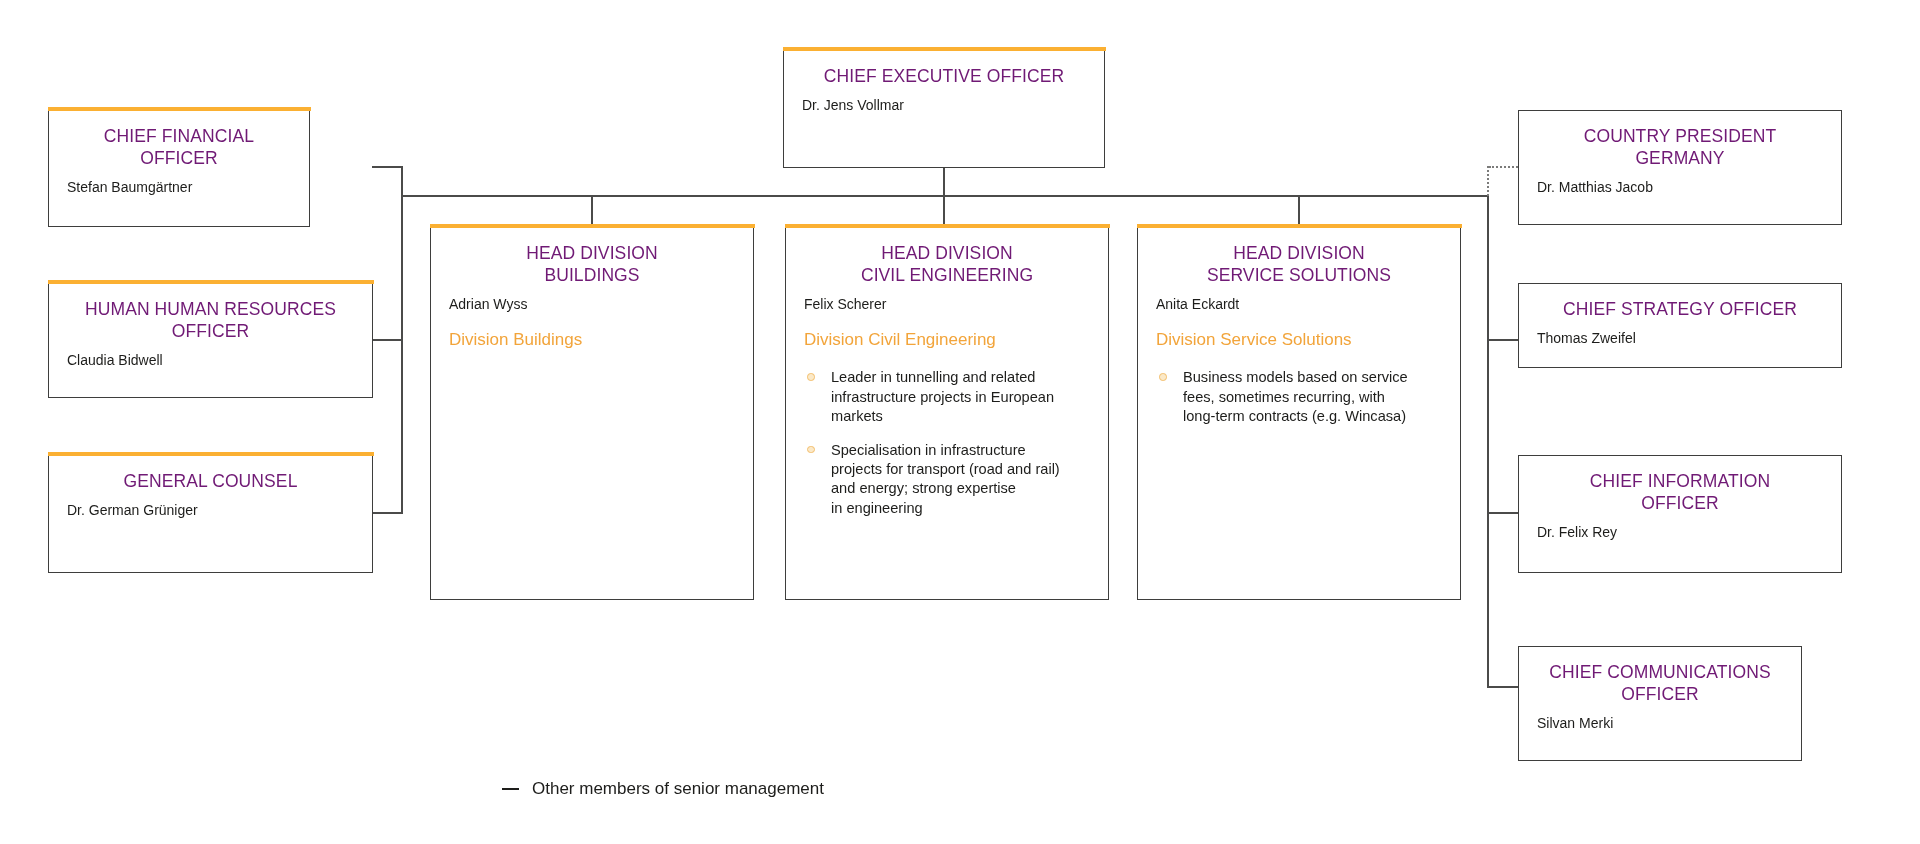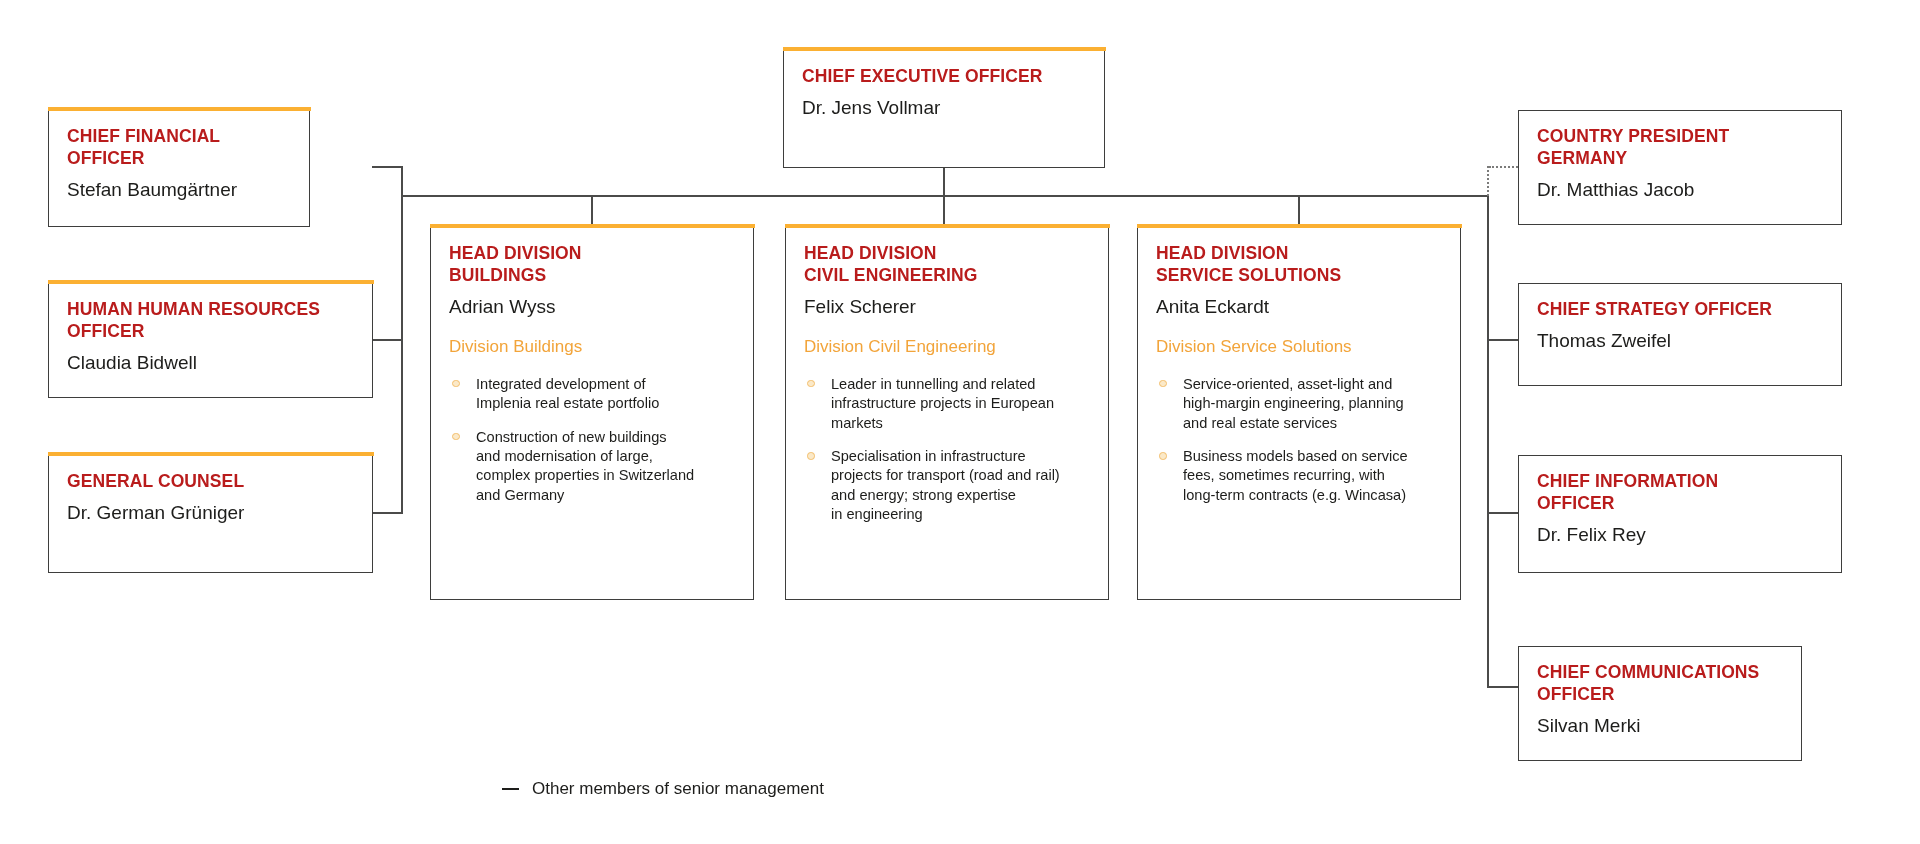"CHIEF EXECUTIVE OFFICER" .card-title { color: #b91c1c -> #701a75; font-weight: 700 -> 400; text-align: none -> center }
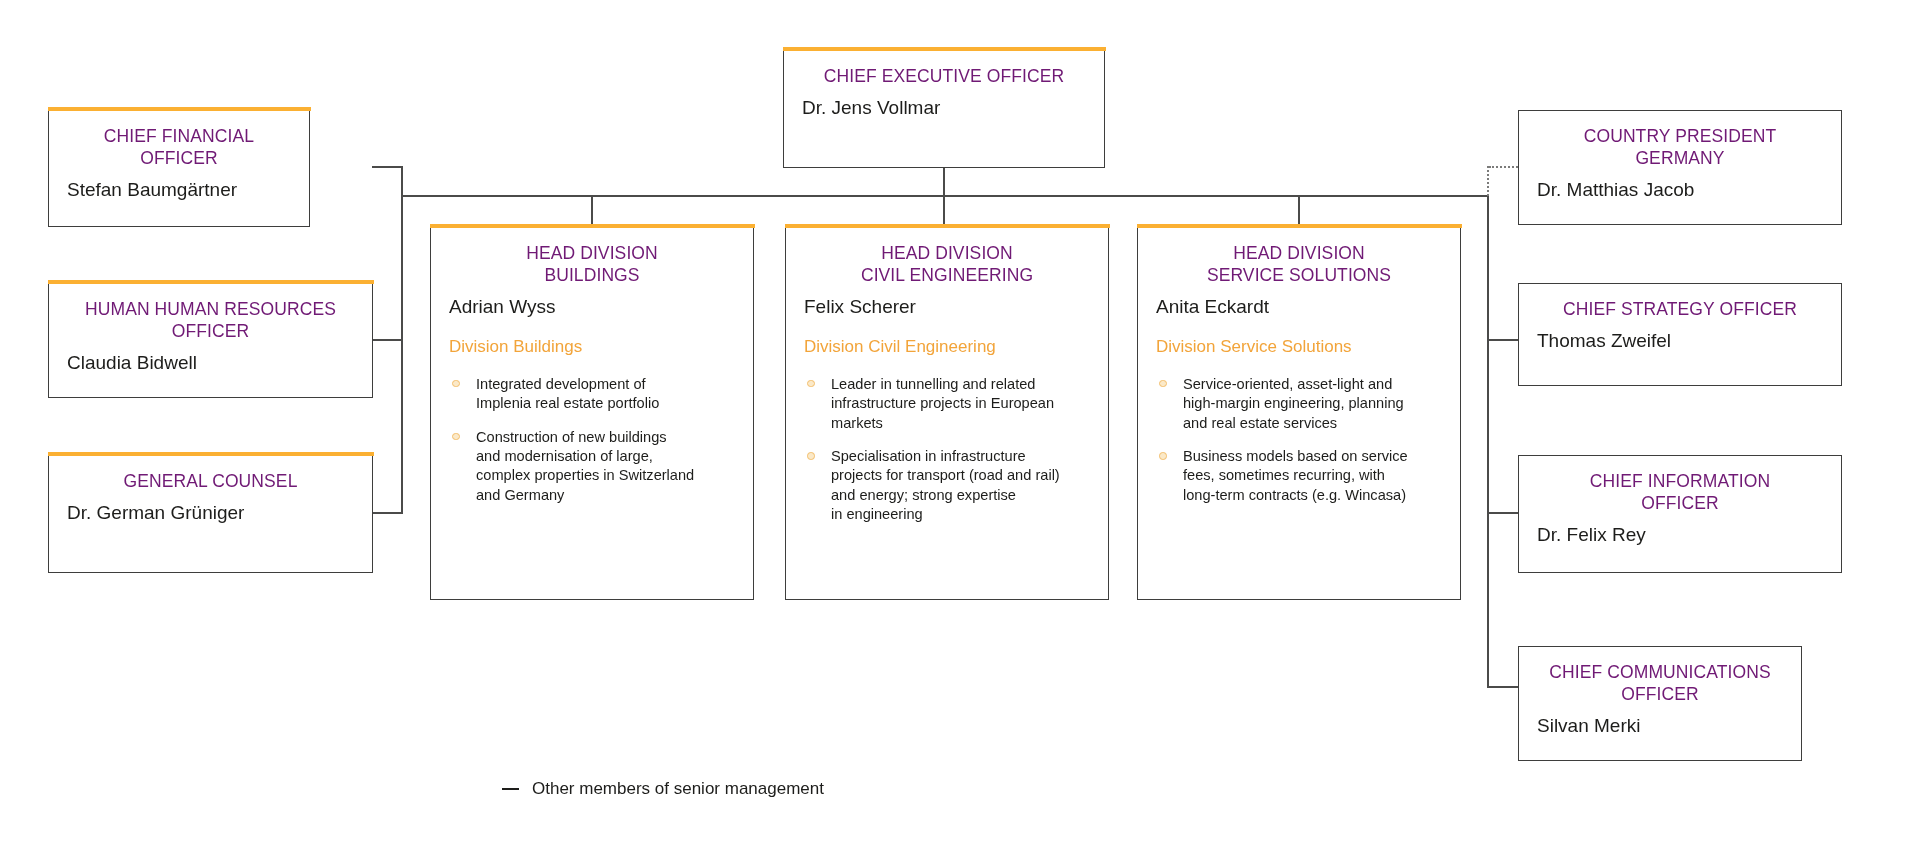"Dr. Jens Vollmar" .card-name { font-size: 19px -> 14px }
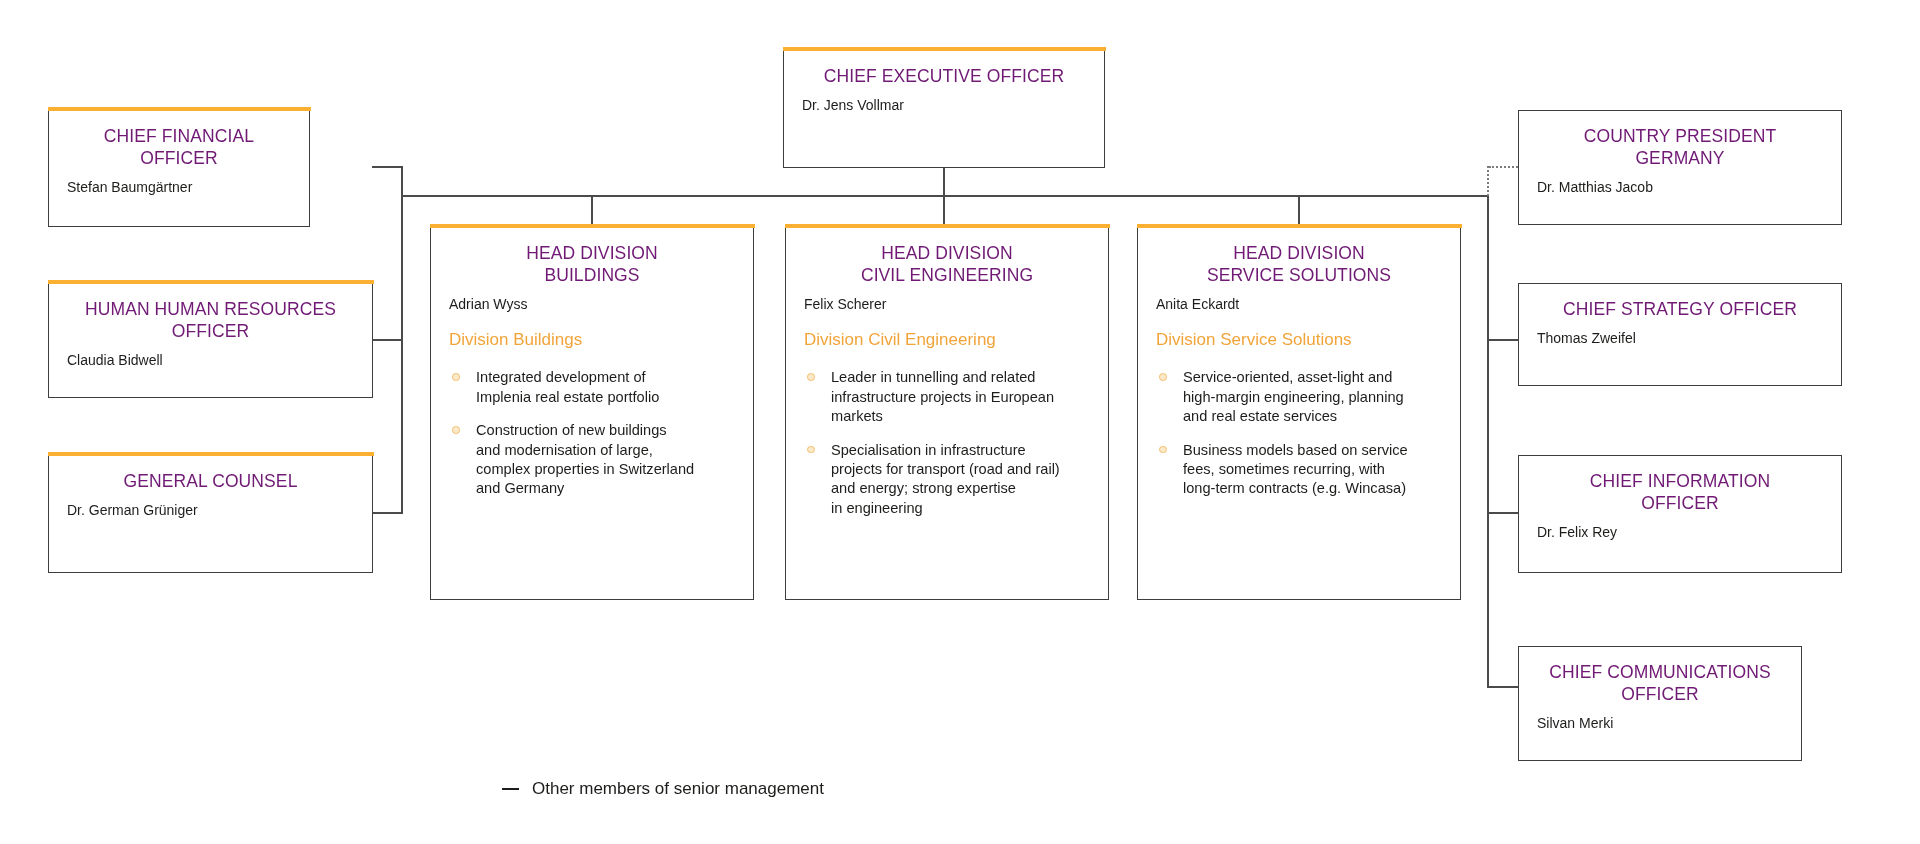"CHIEF STRATEGY OFFICER" div.card { height: 103px -> 85px }
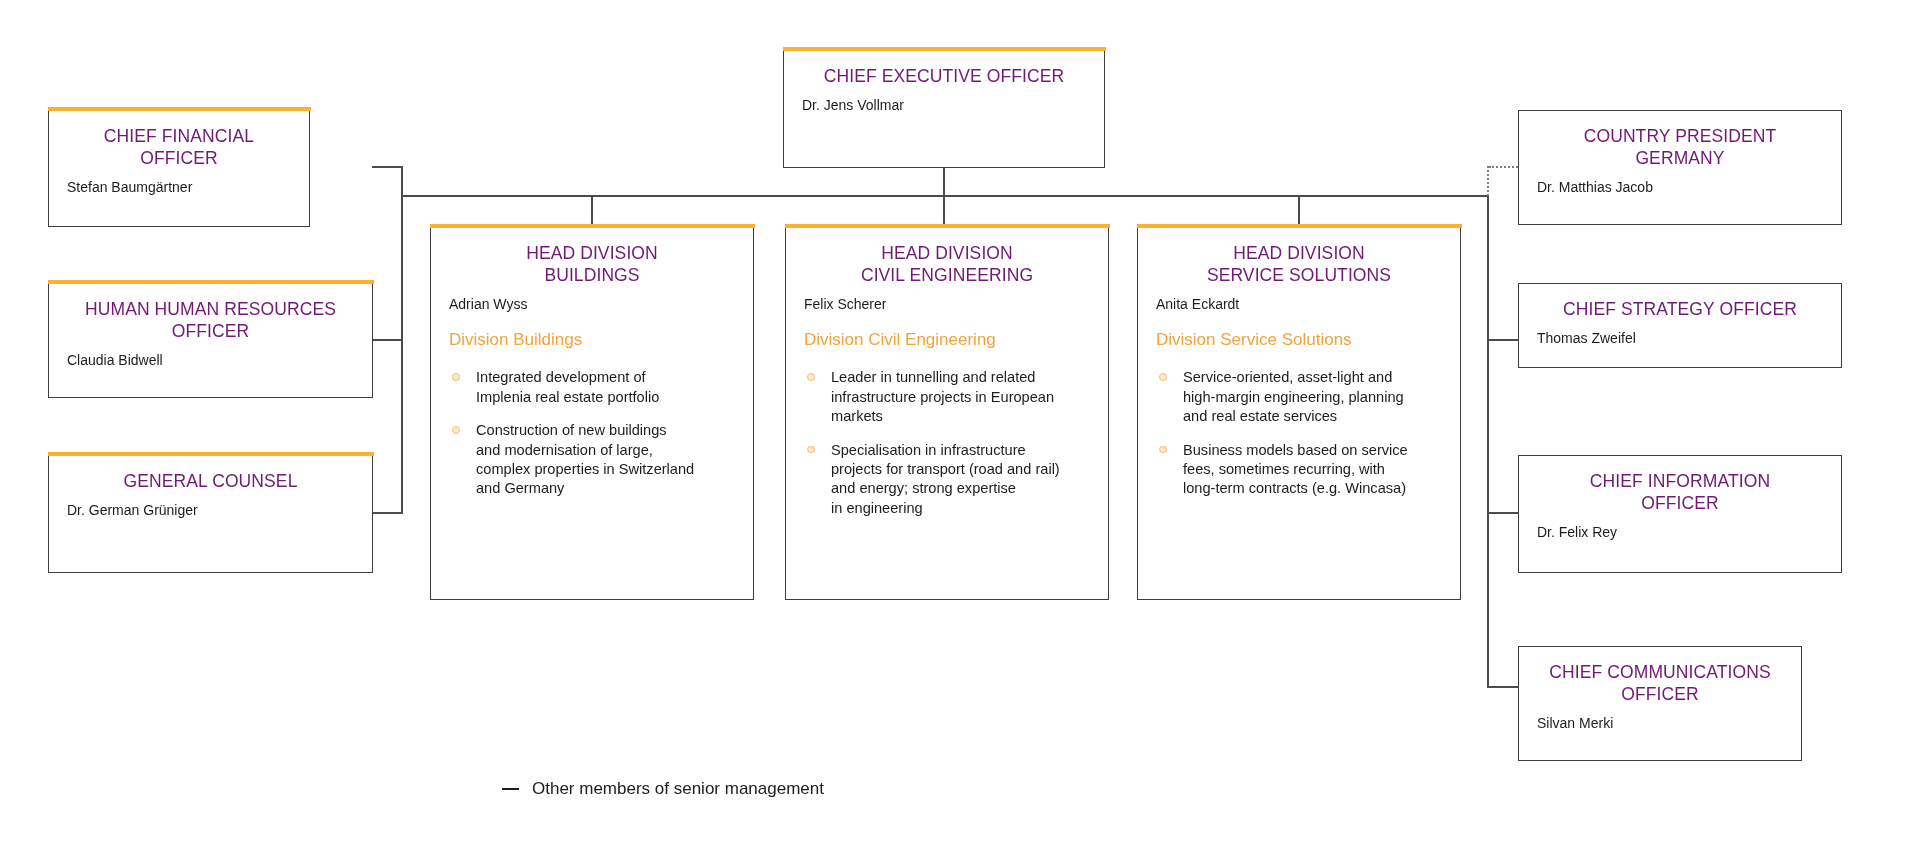"Integrated development of" ul.bullets { html: <ul> <li>Integrated development of Implenia real estate portfolio</li> <li>Construction of new buildings and modernisation of large, complex properties in Switzerland and Germany</li> </ul> -> none }
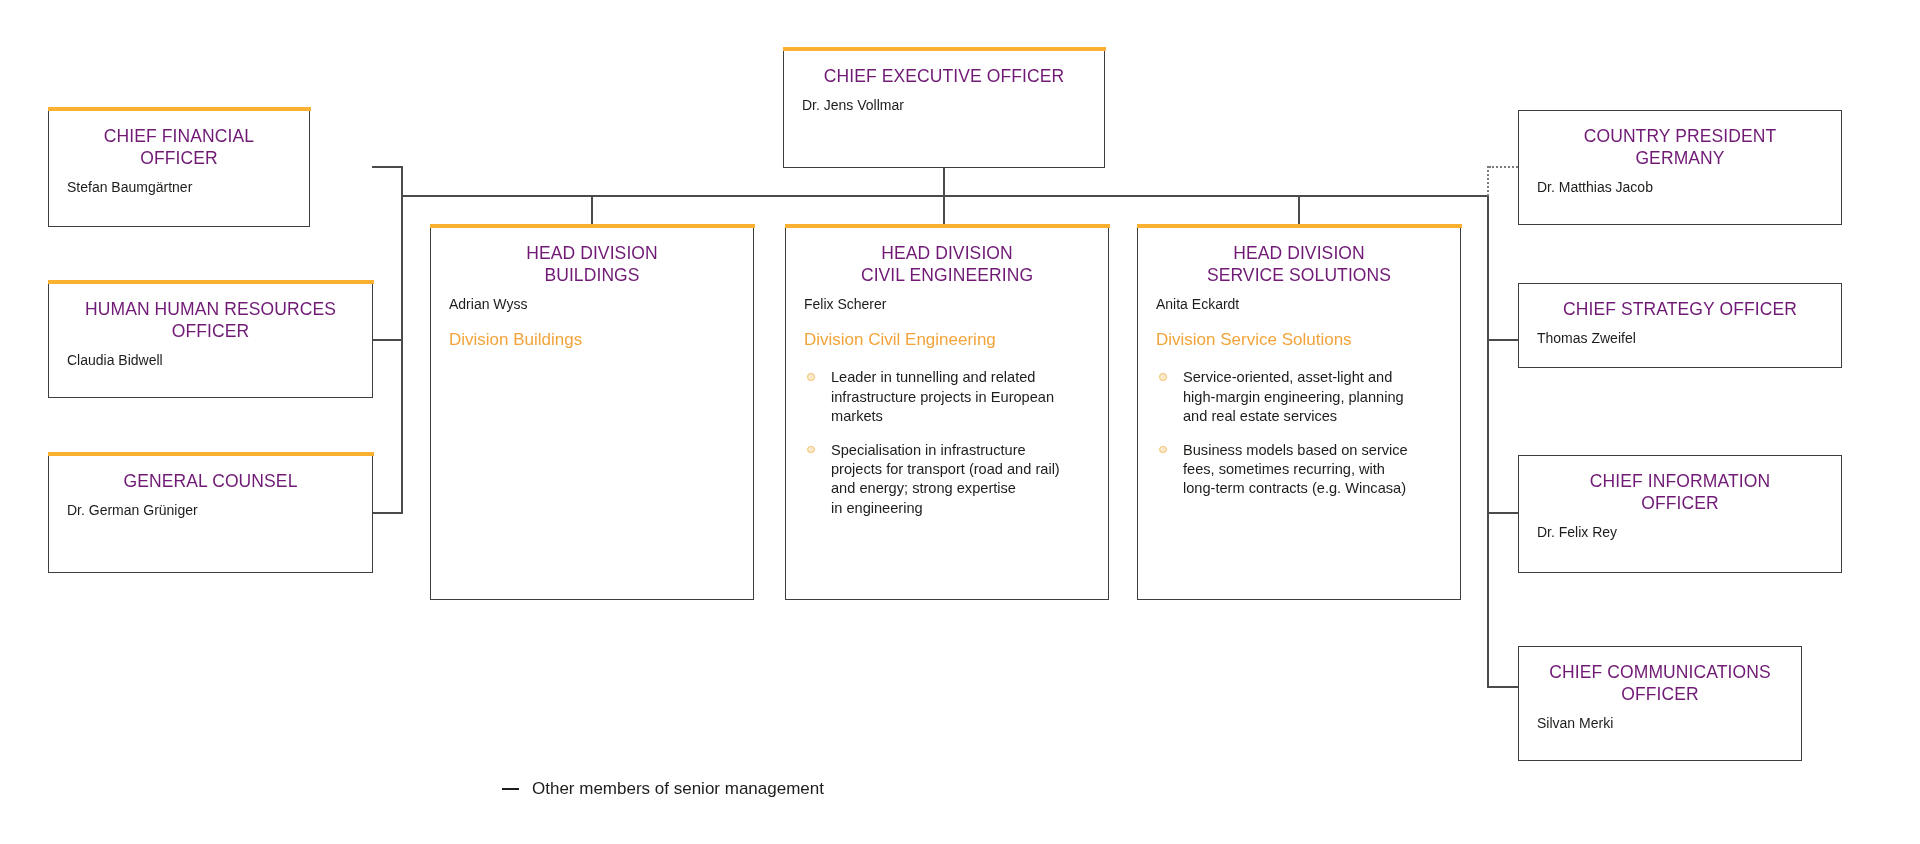"Service-oriented, asset-light and" li { html: <li>Service-oriented, asset-light and high-margin engineering, planning and real estate services</li> -> none }
